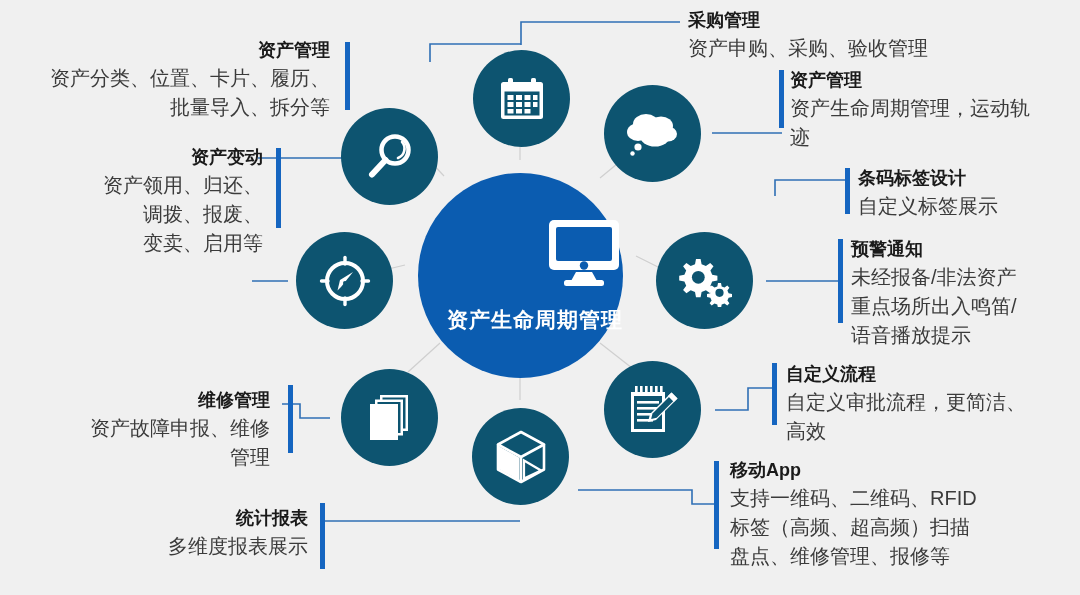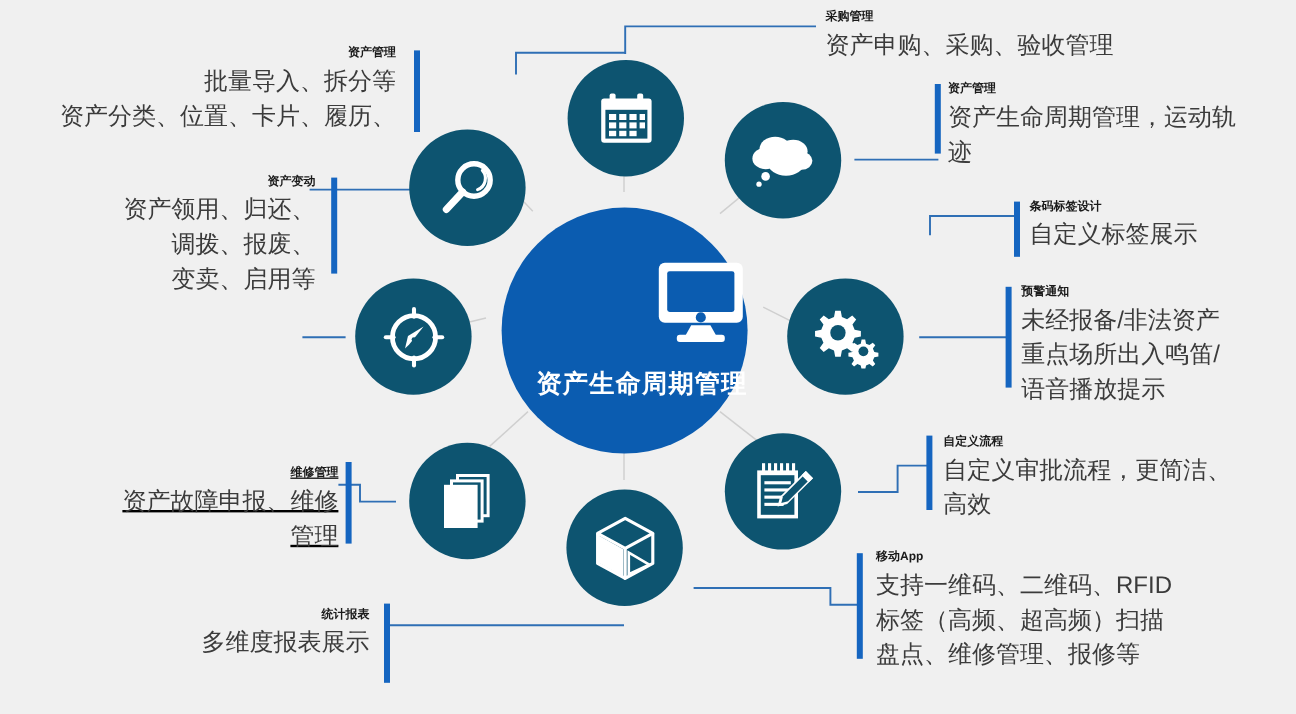"采购管理" .label .t { font-size: 10px -> 18px }
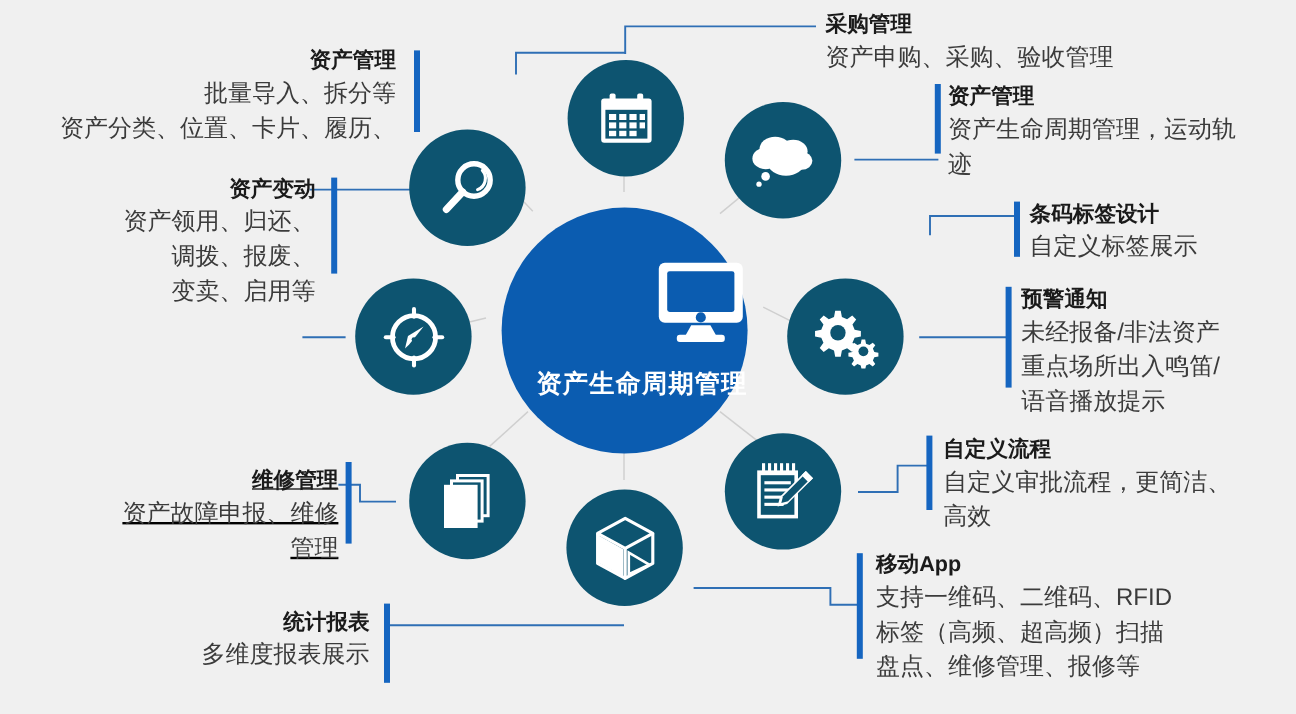"批量导入、拆分等" p.d { order: before "资产分类、位置、卡片、履历、" -> after "资产分类、位置、卡片、履历、" }
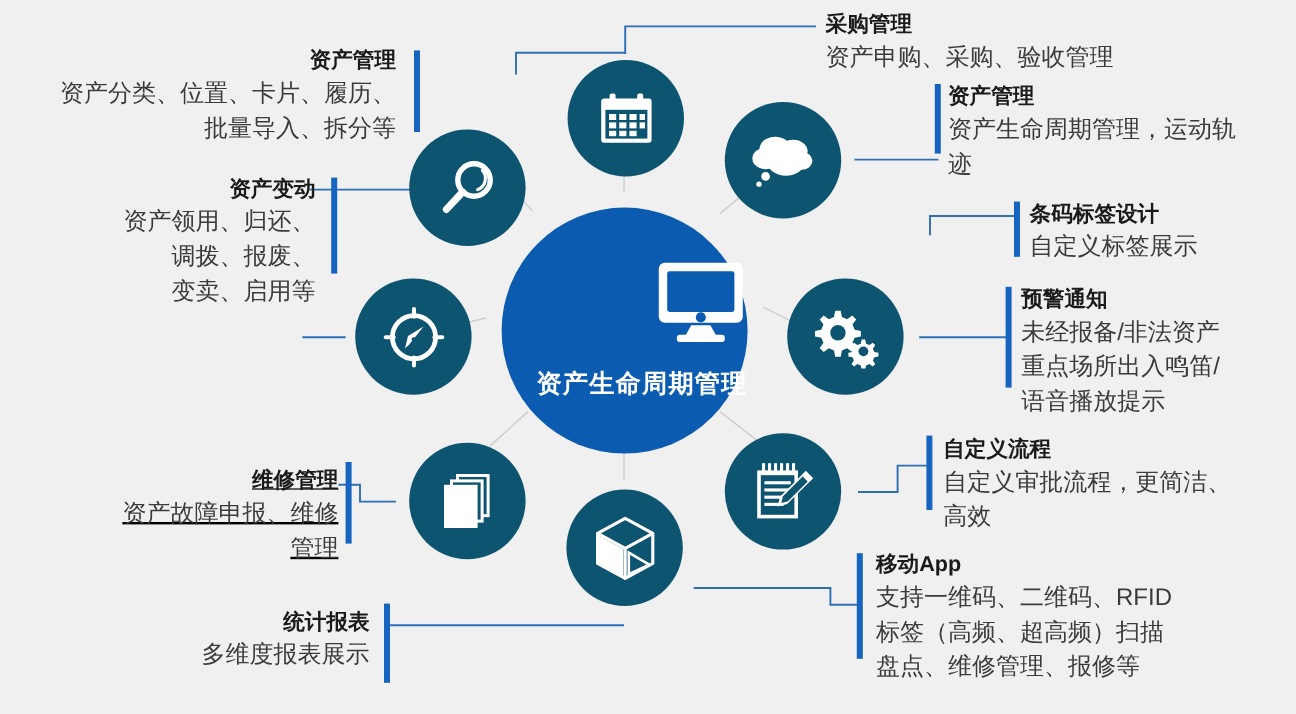"维修管理" div.label { left: 36px -> 24px; text-decoration: underline -> none }
